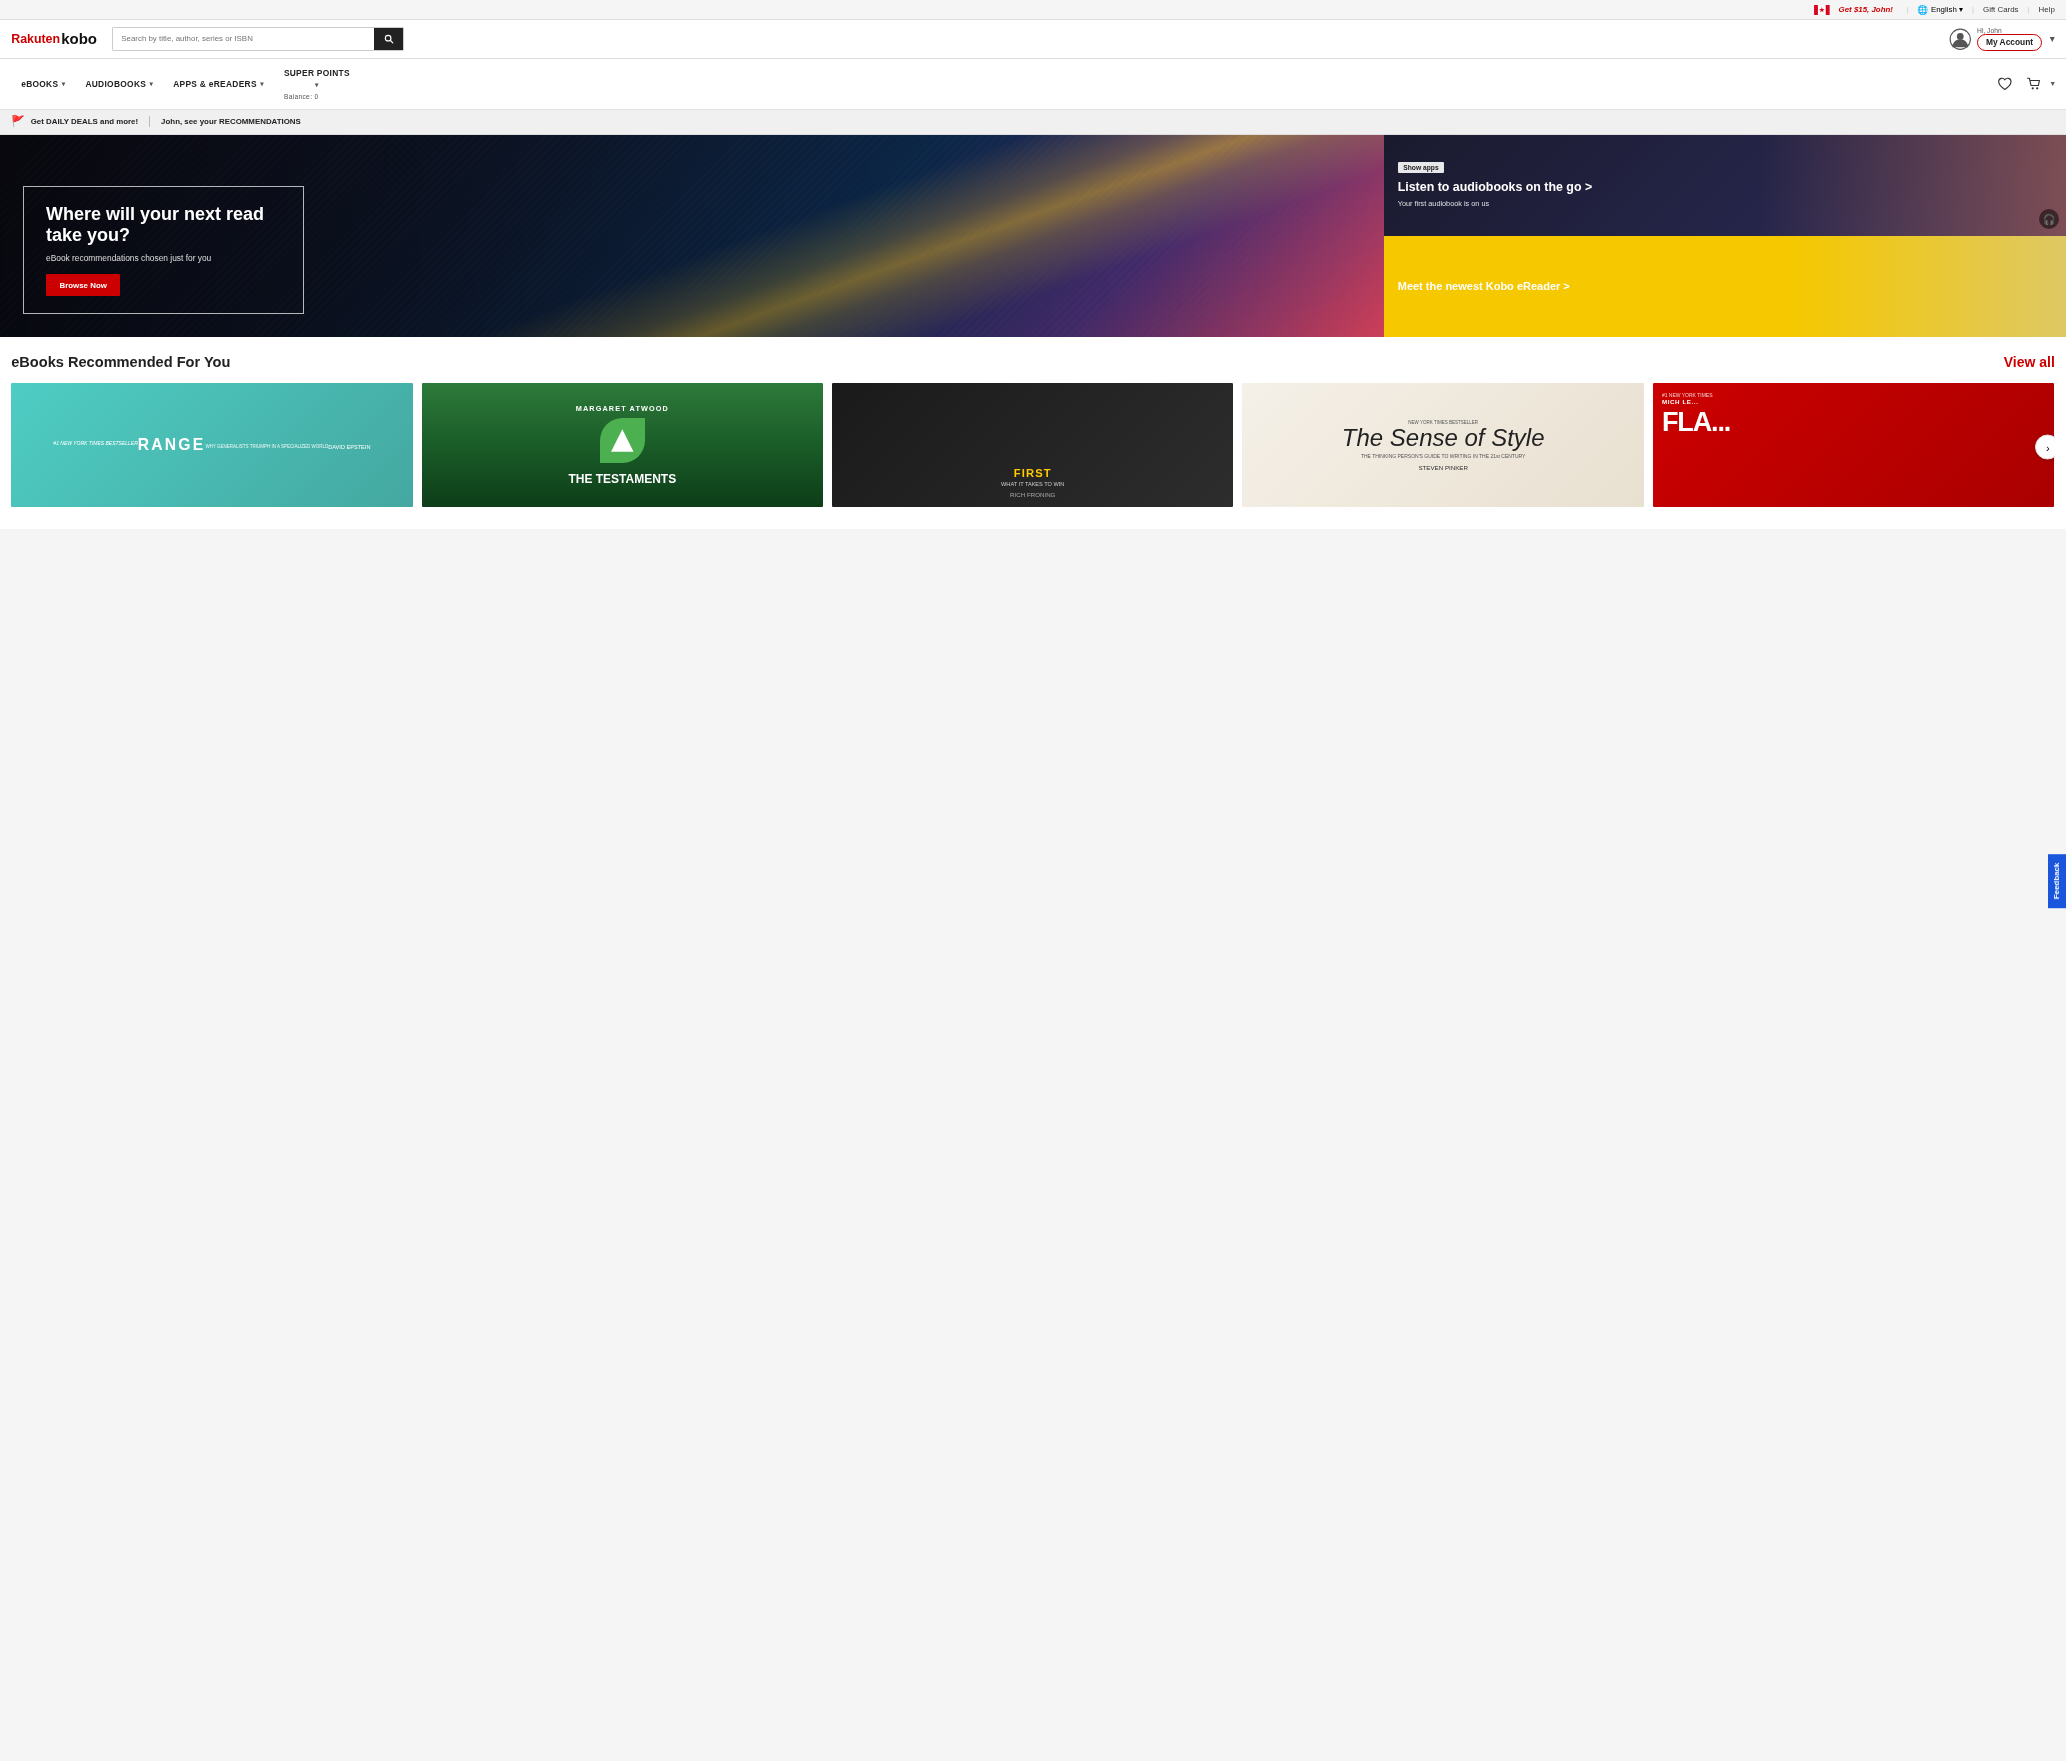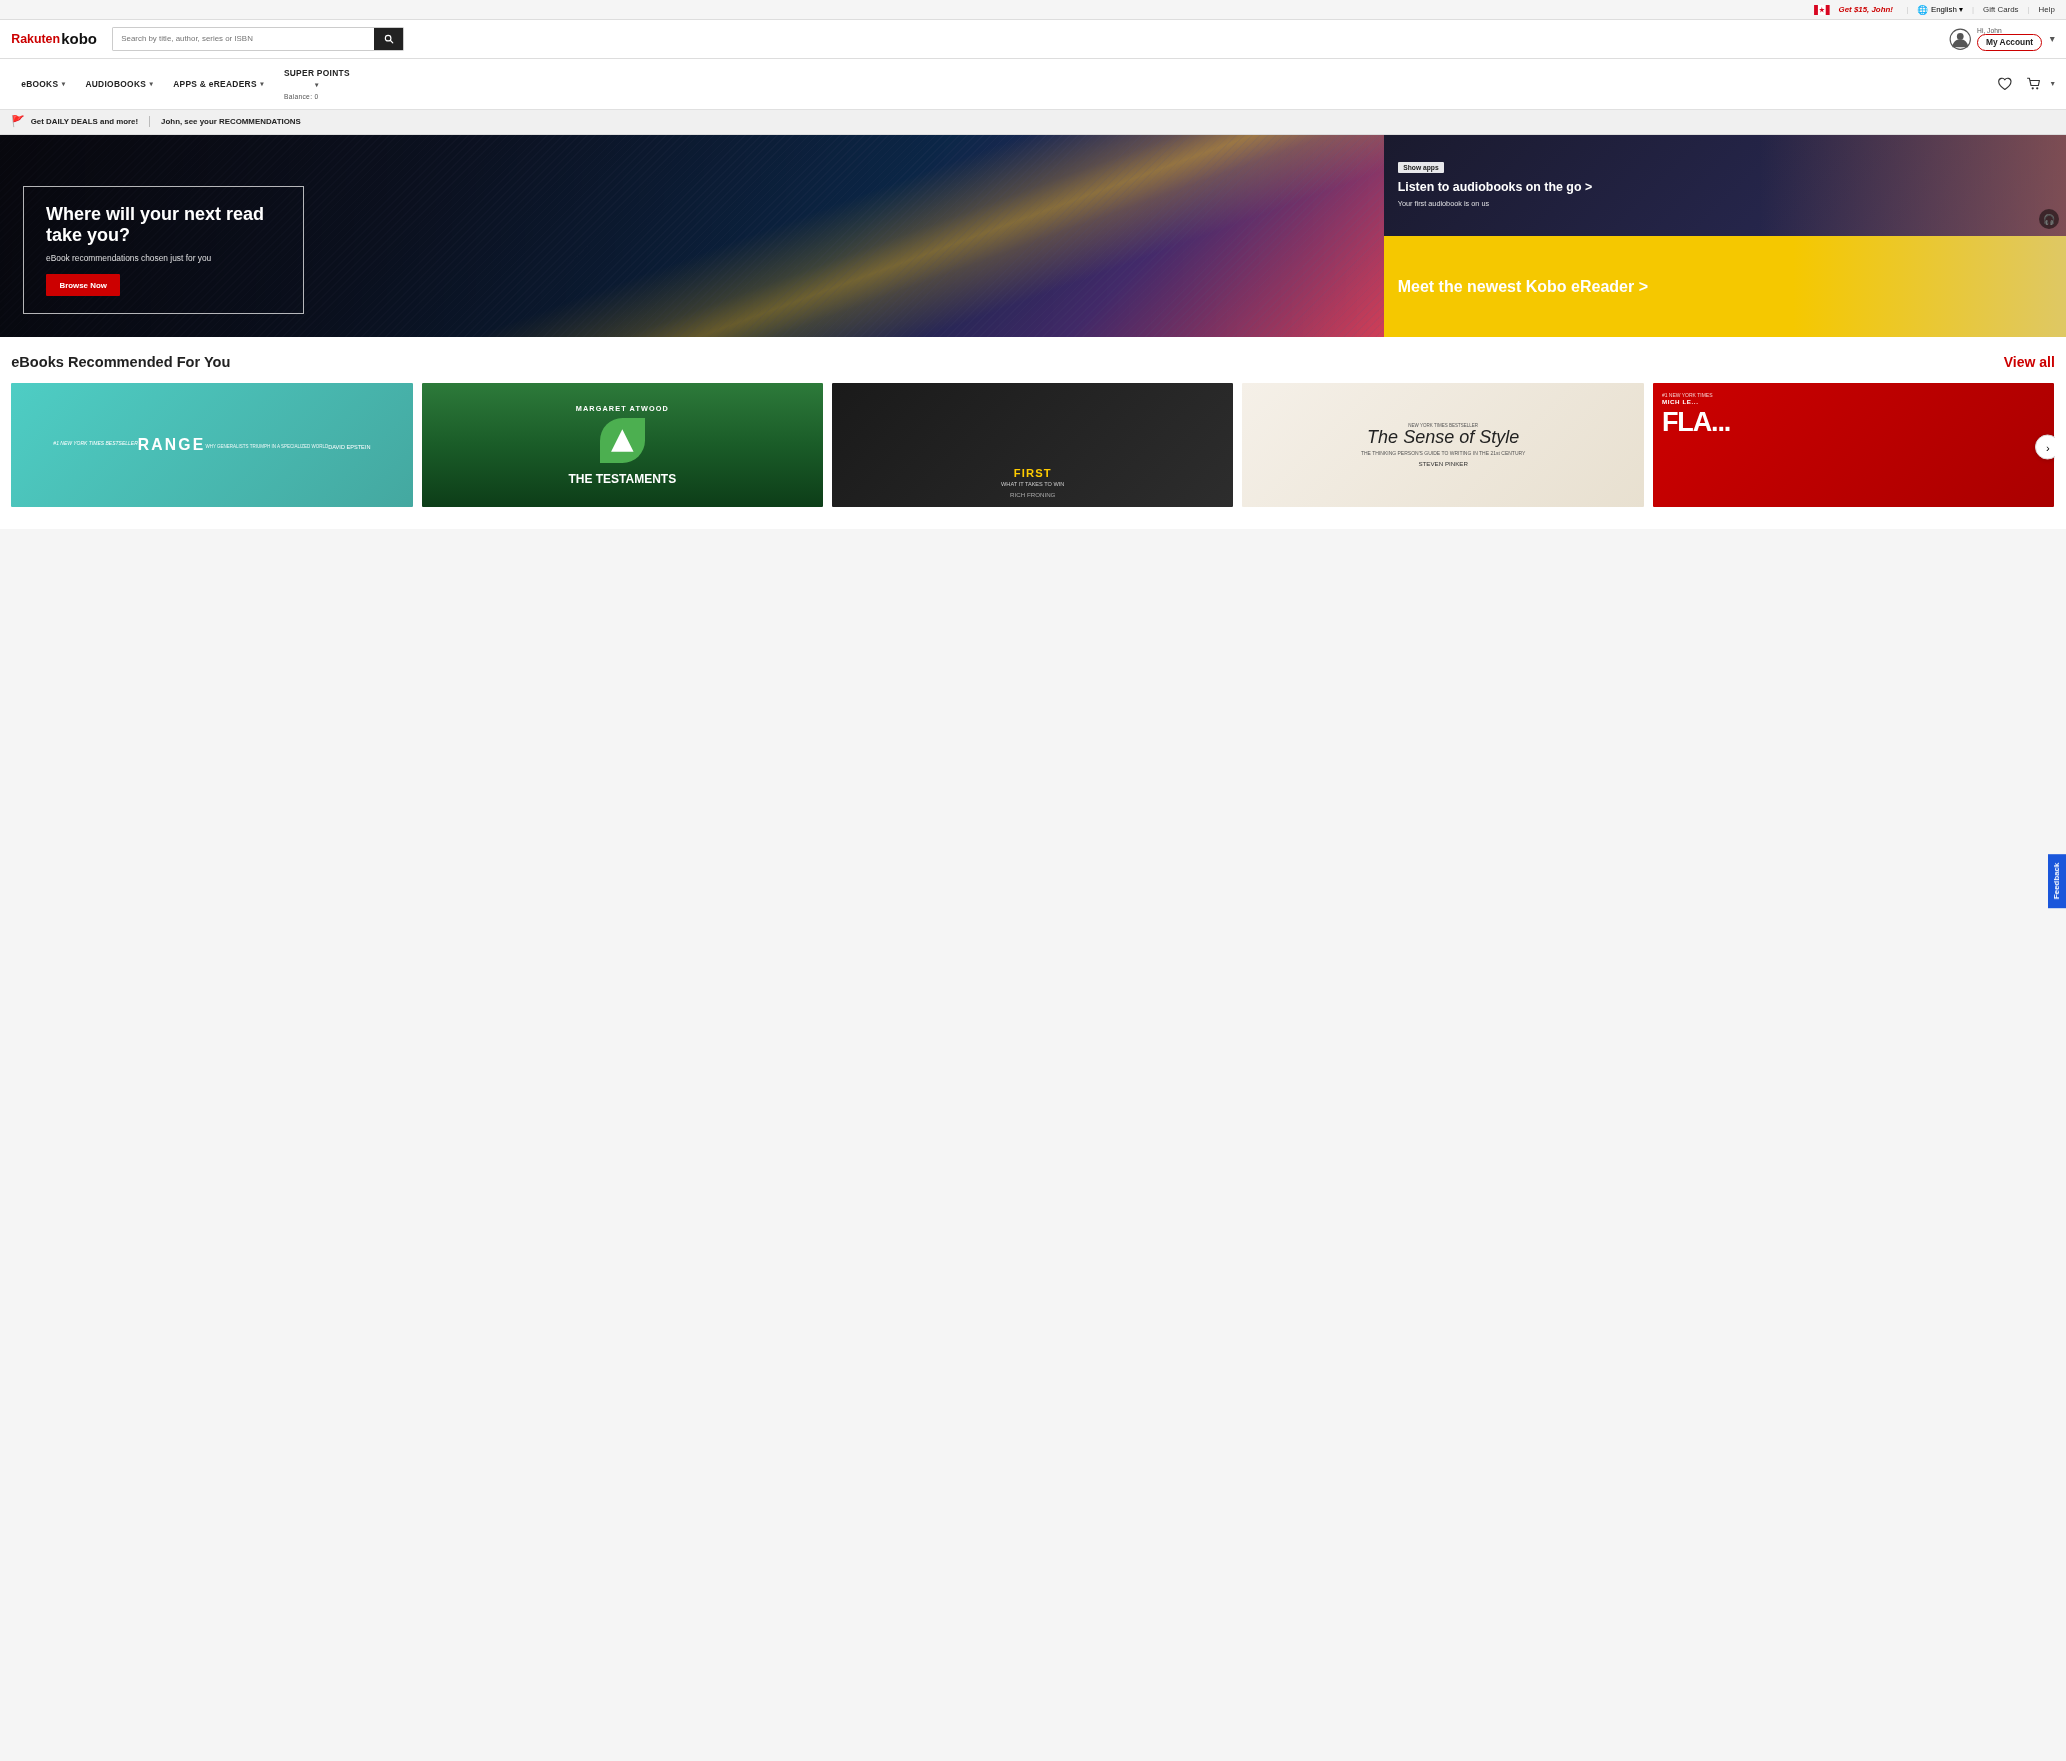"Meet the newest Kobo eReader" a { font-size: 16px -> 11px }
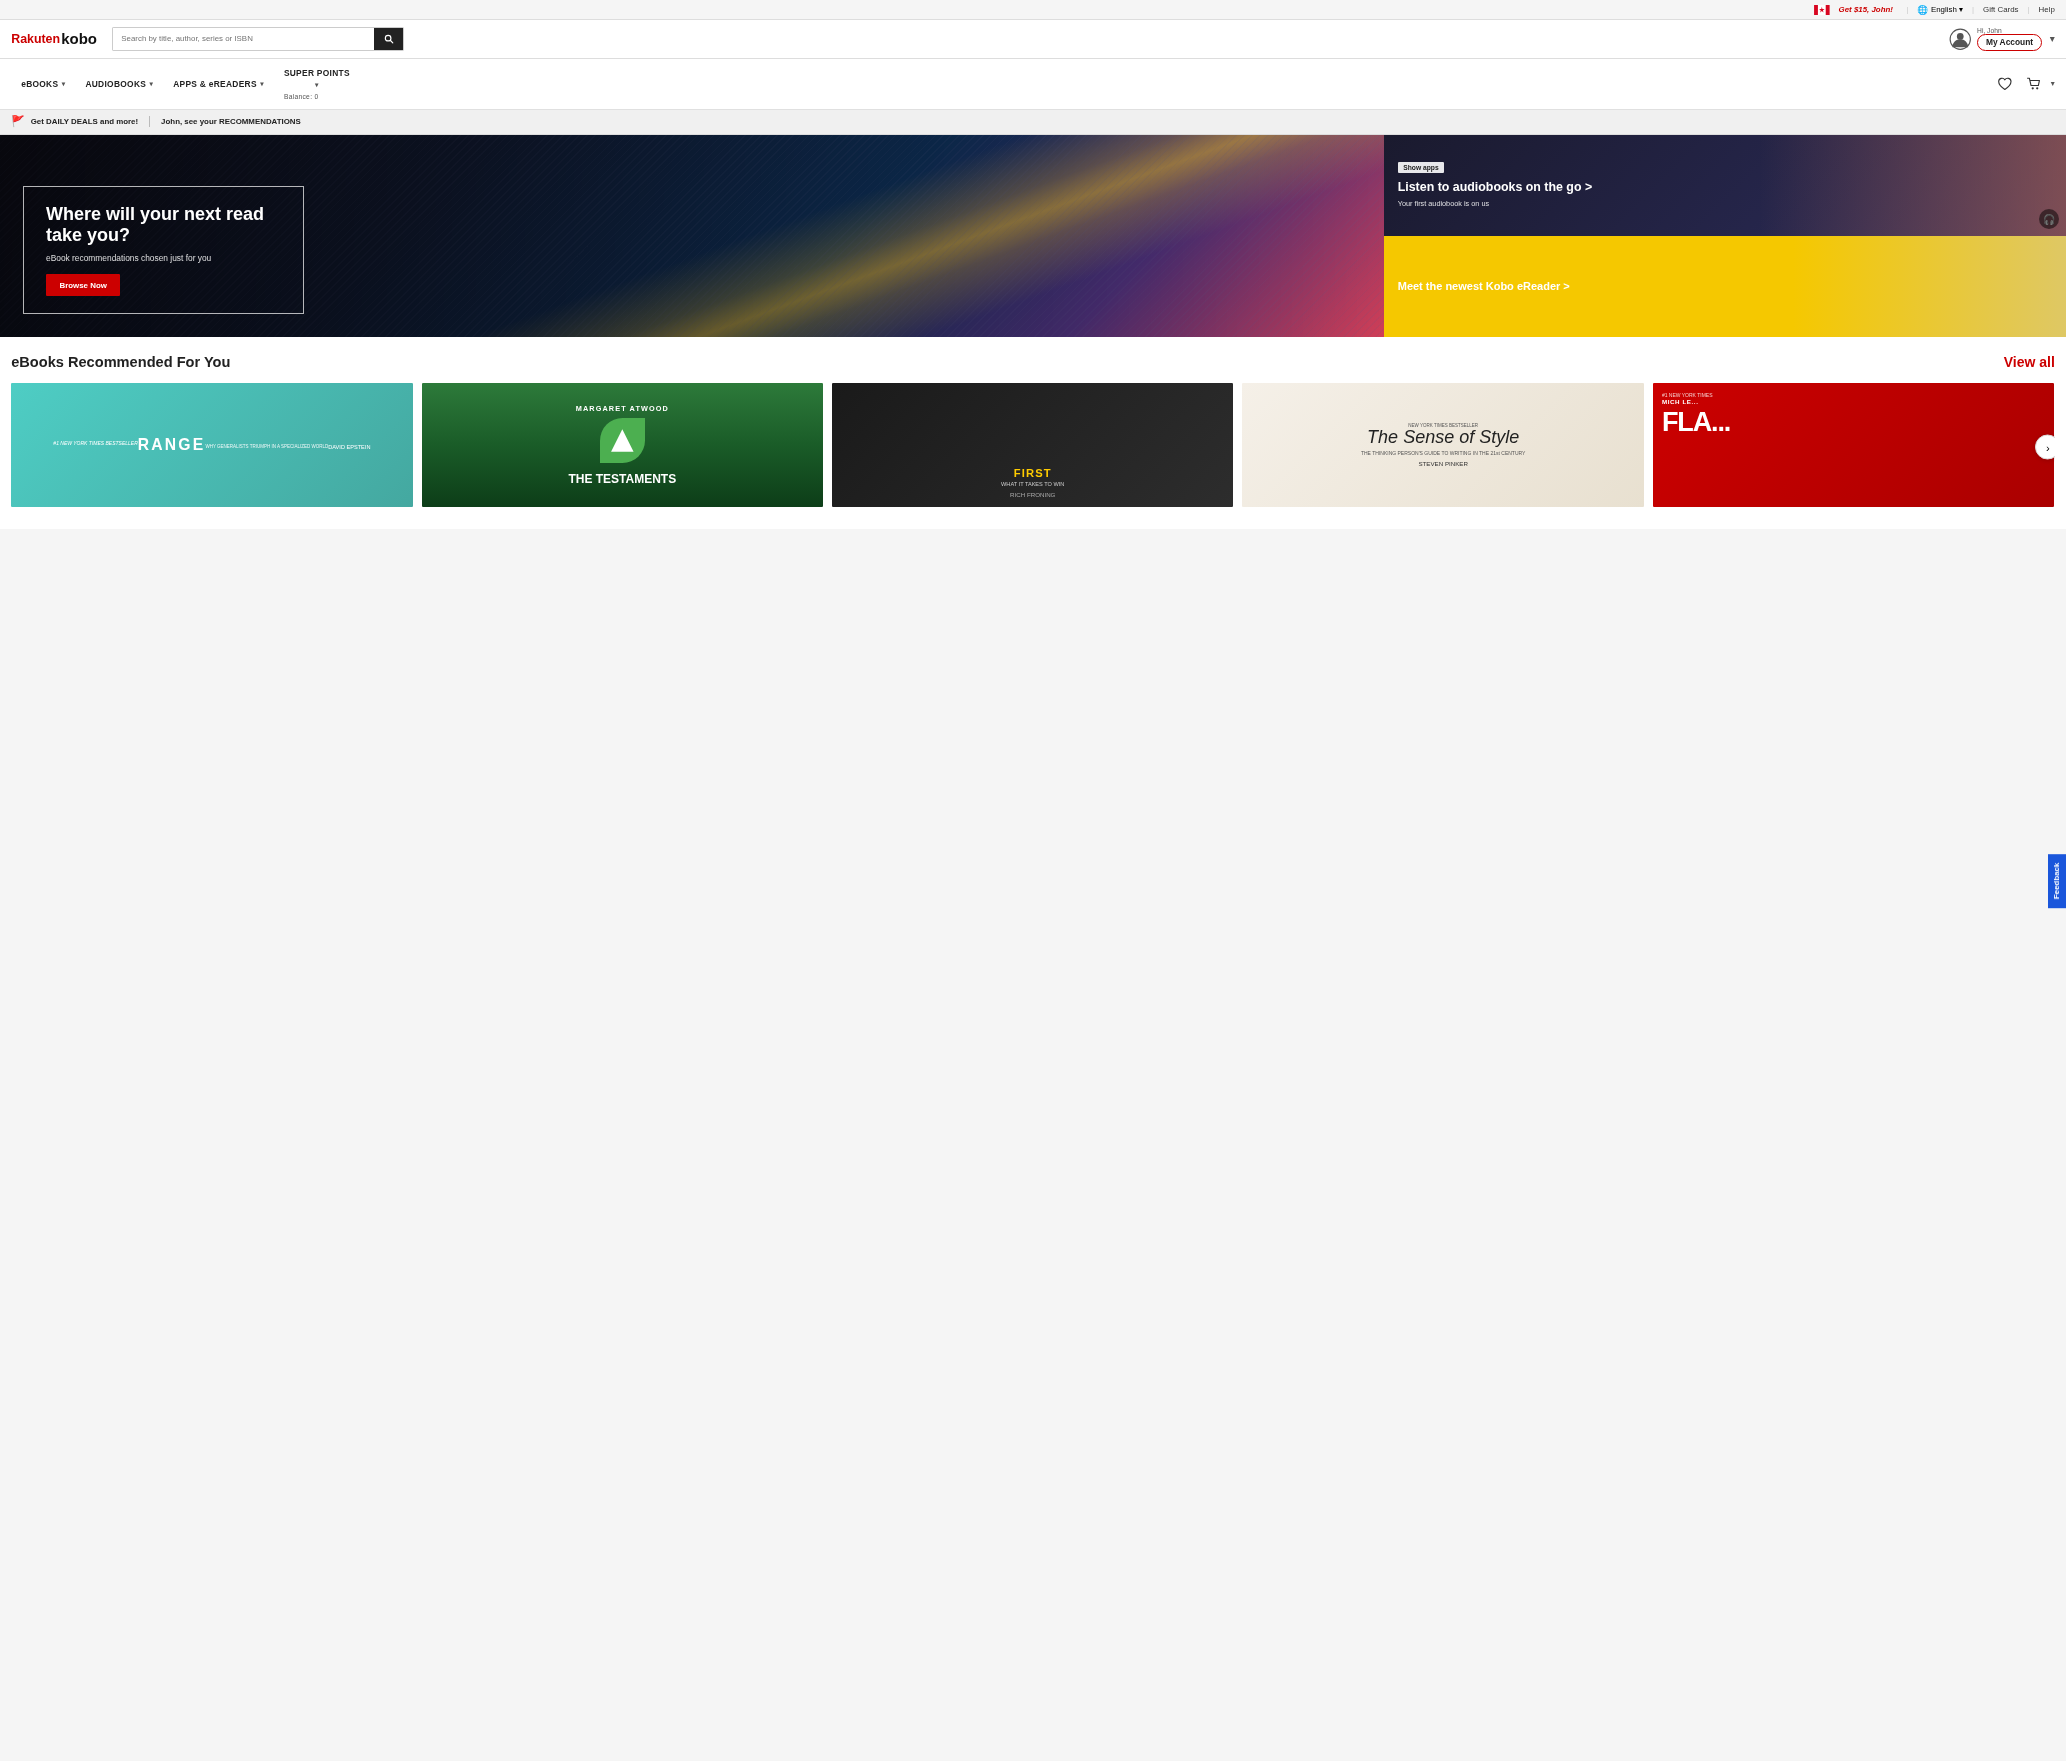"The Sense of Style" .book-cover-style .title { font-size: 18px -> 24px }
